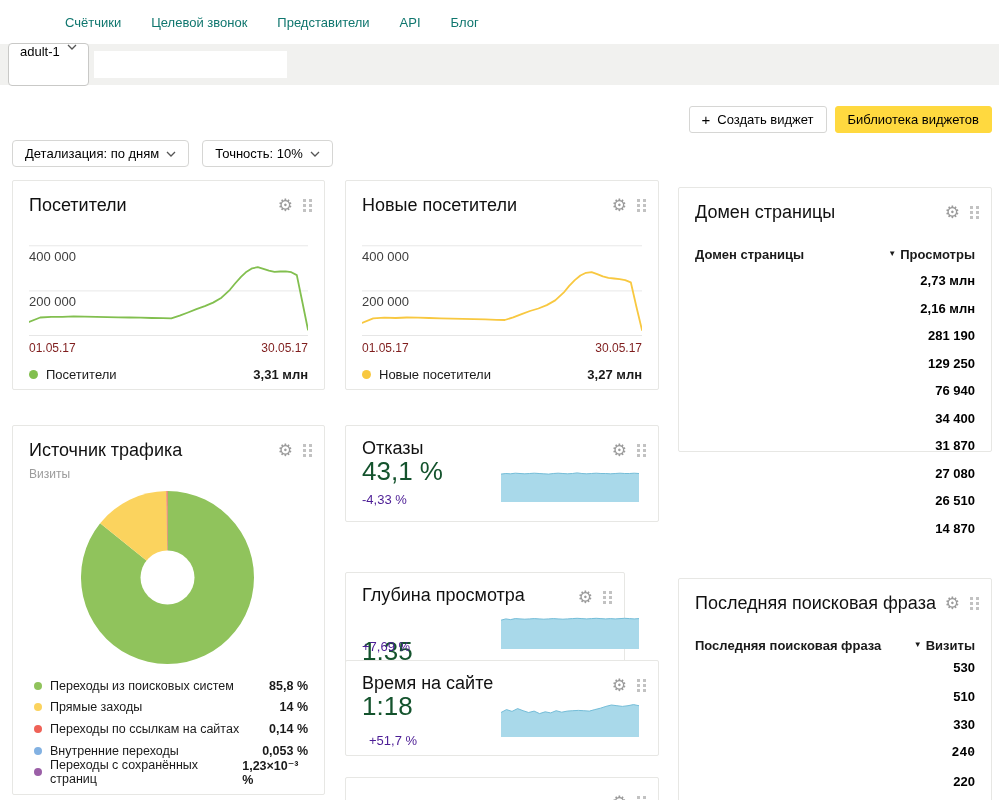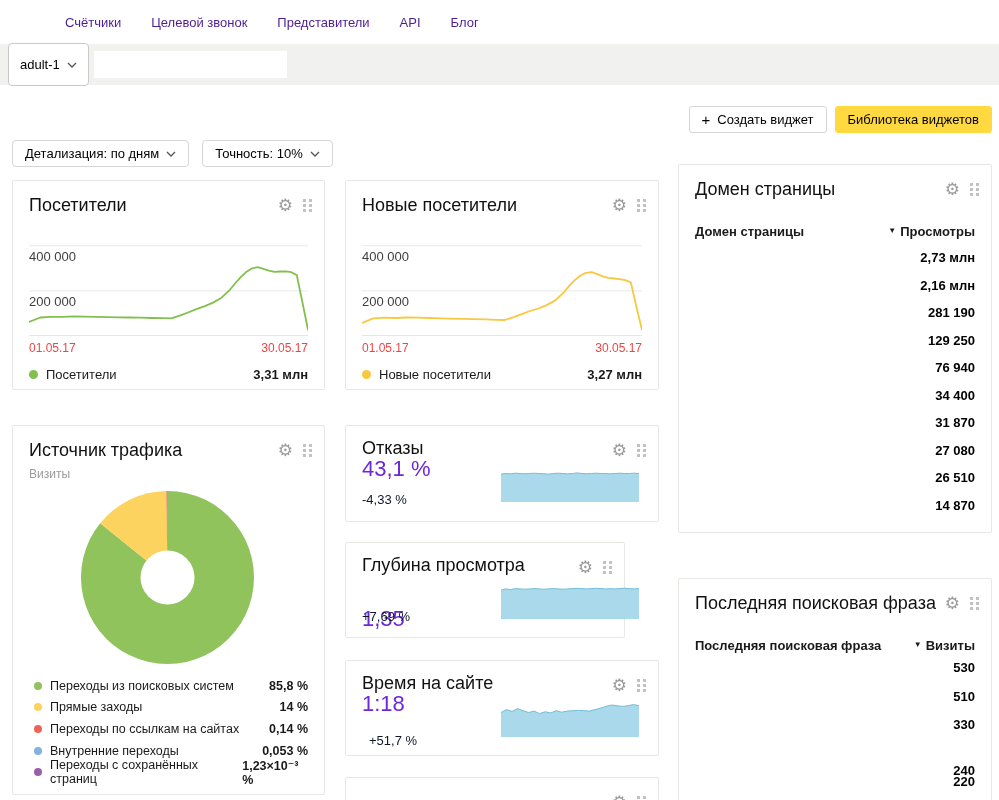"Счётчики" .topnav a { color: #4c1d95 -> #0f766e }
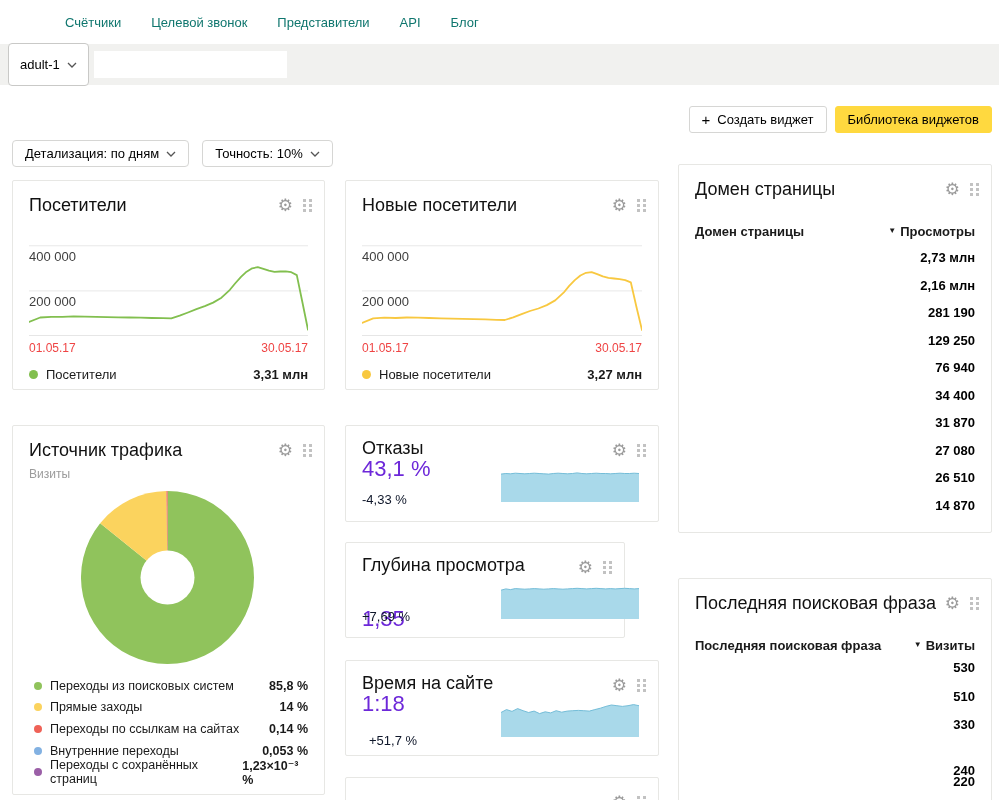"adult-1" .counter-btn { align-items: center -> flex-start }
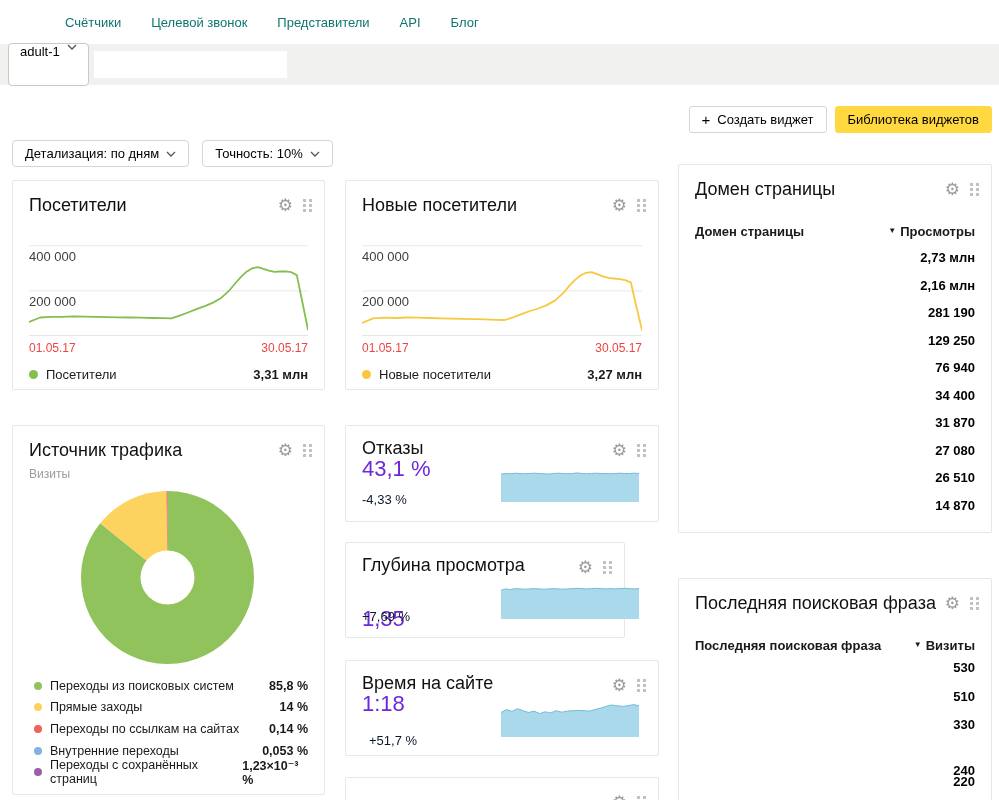"Домен страницы" section.card { height: 369px -> 265px; top: 164px -> 187px }
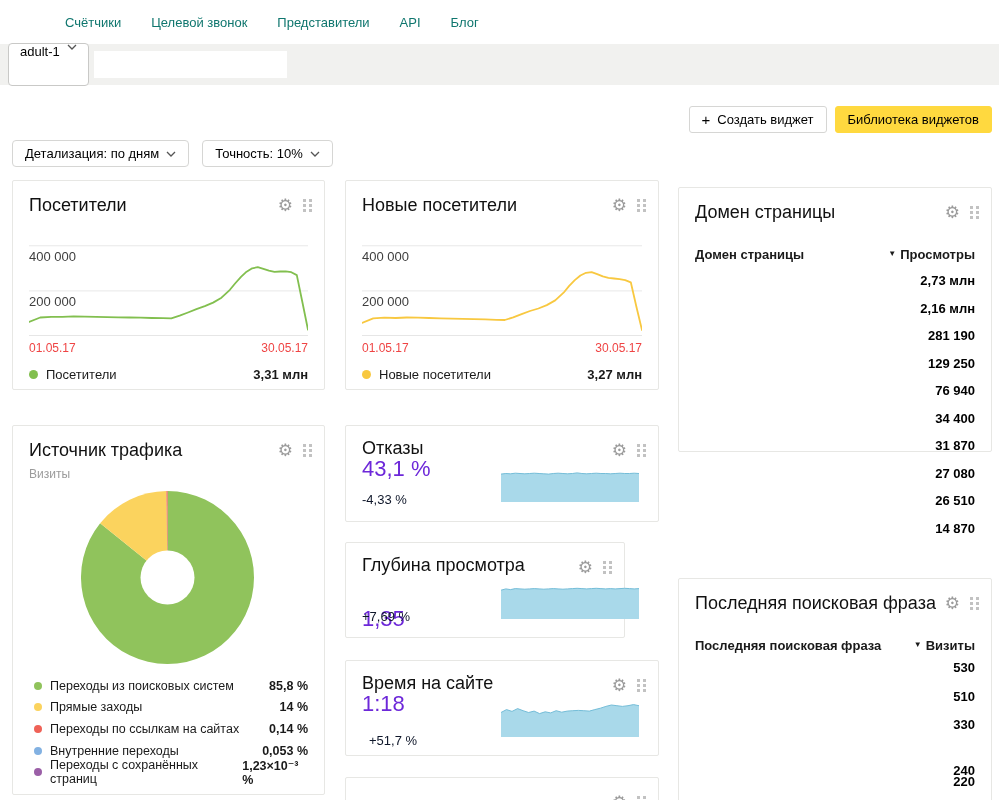"01.05.17" .xdates { color: #ef4444 -> #7f1d1d }
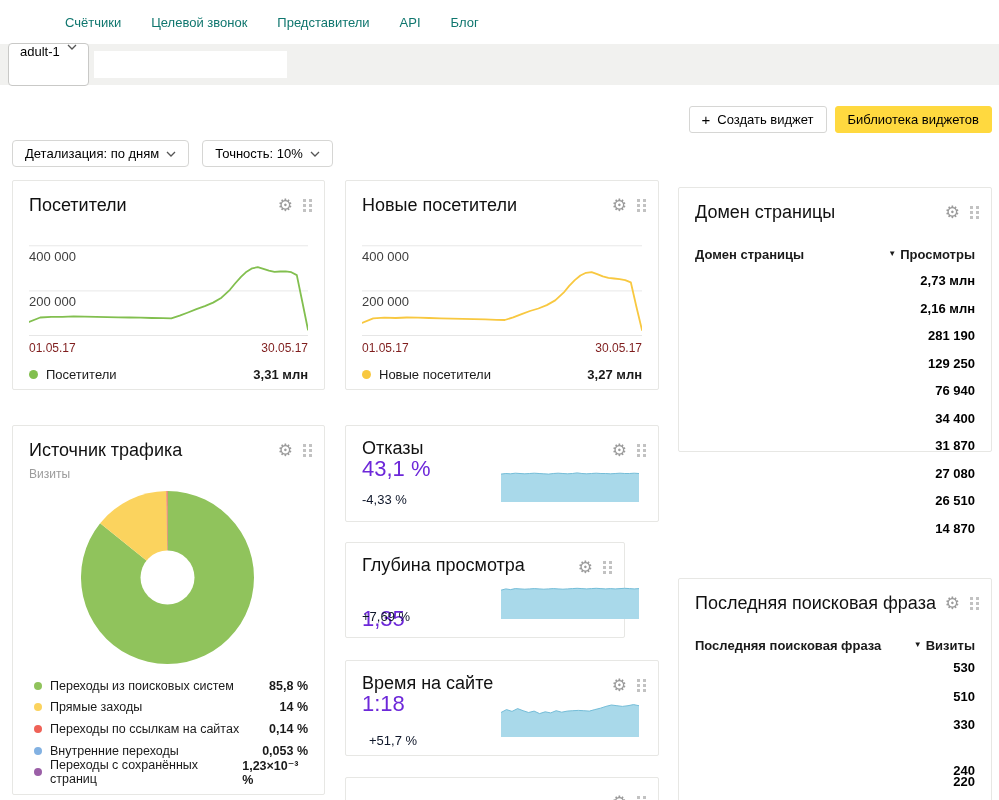"43,1 %" .metric-value { color: #6d28d9 -> #14532d; font-size: 22px -> 26px }
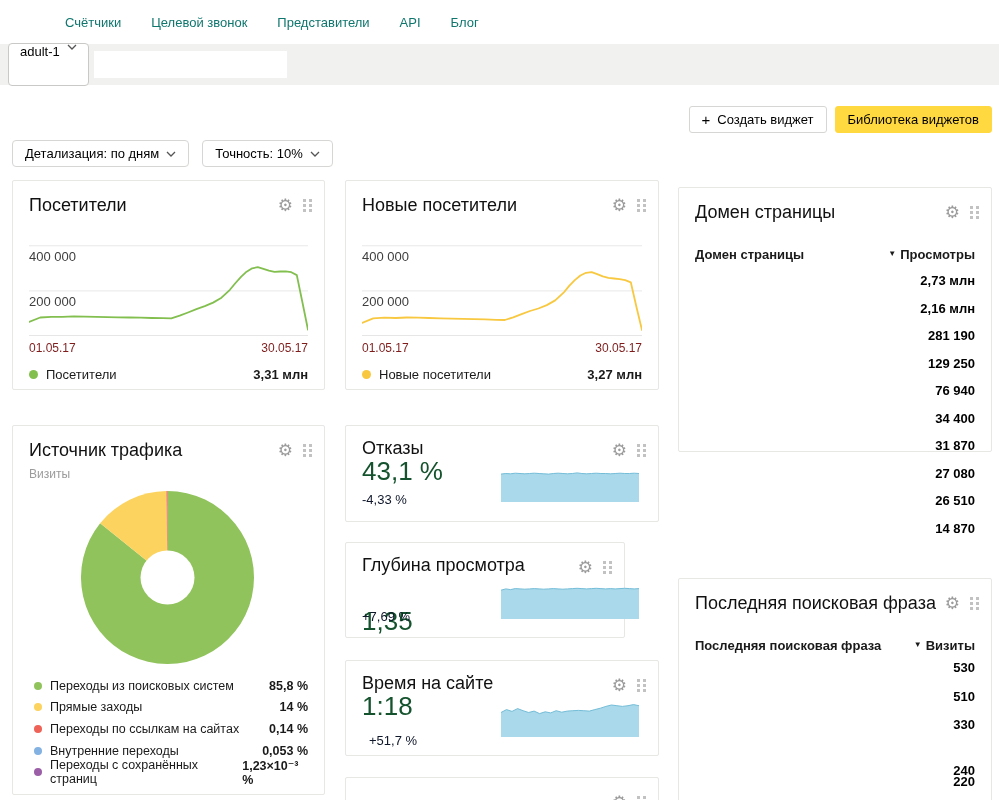"-4,33 %" .metric-change { color: #0f172a -> #4c1d95 }
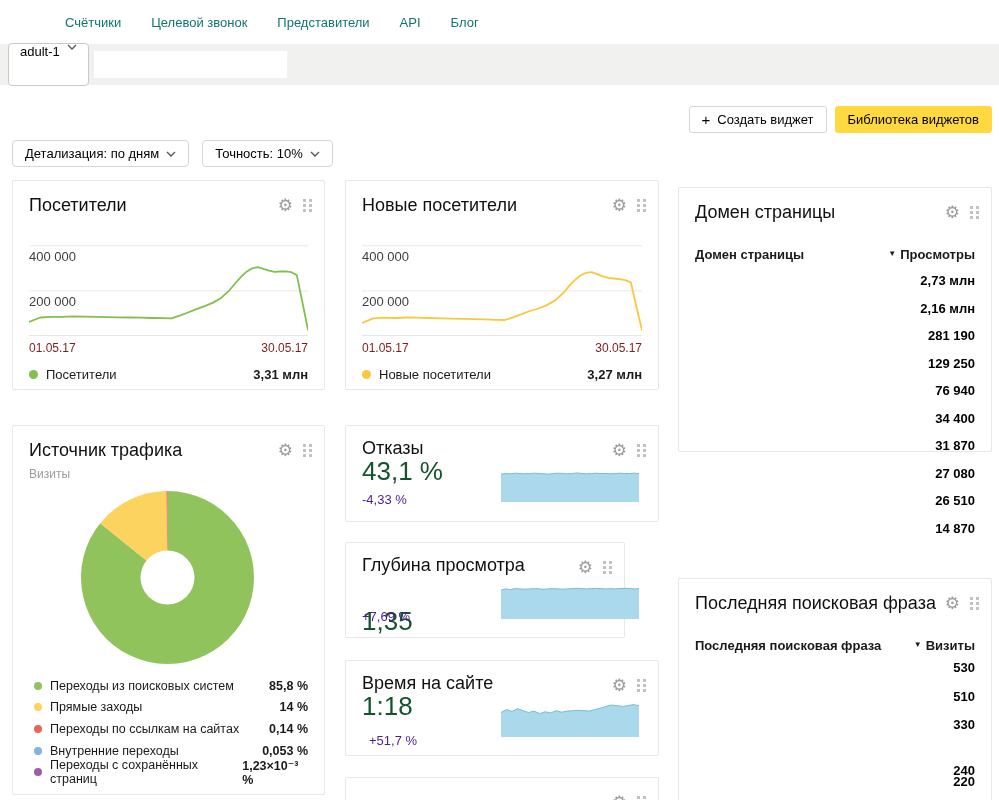"Глубина просмотра" section.card { top: 542px -> 572px }
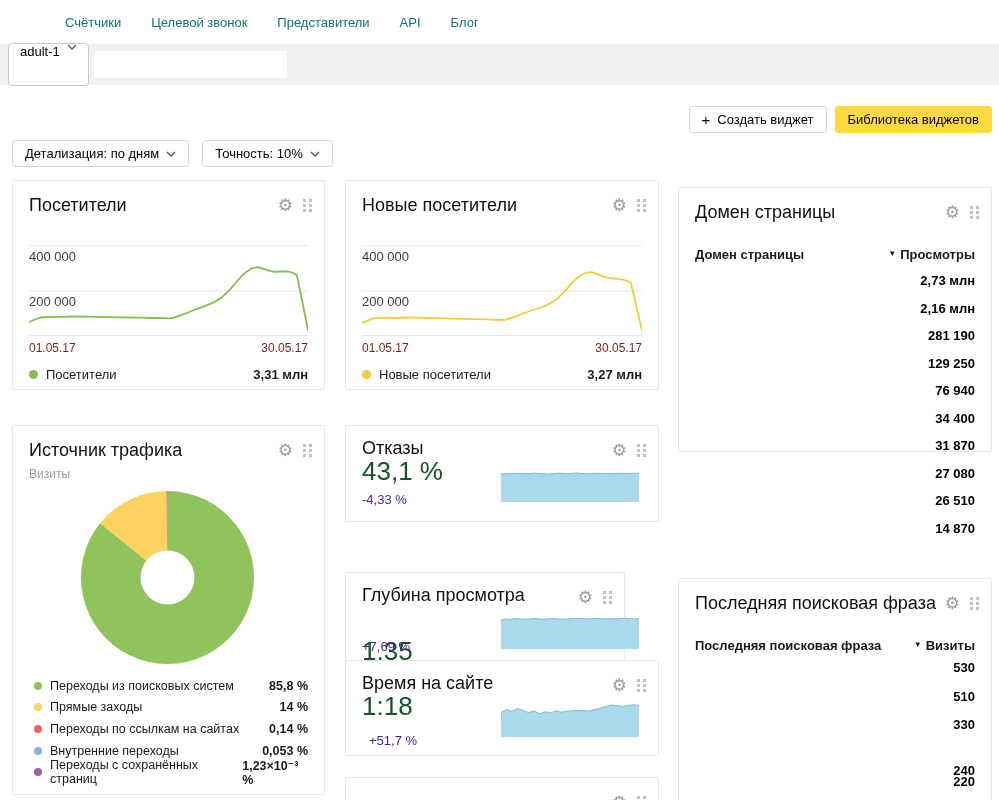"240" div.trow { font-family: none -> Liberation Mono, monospace; top: 184px -> 166px }
